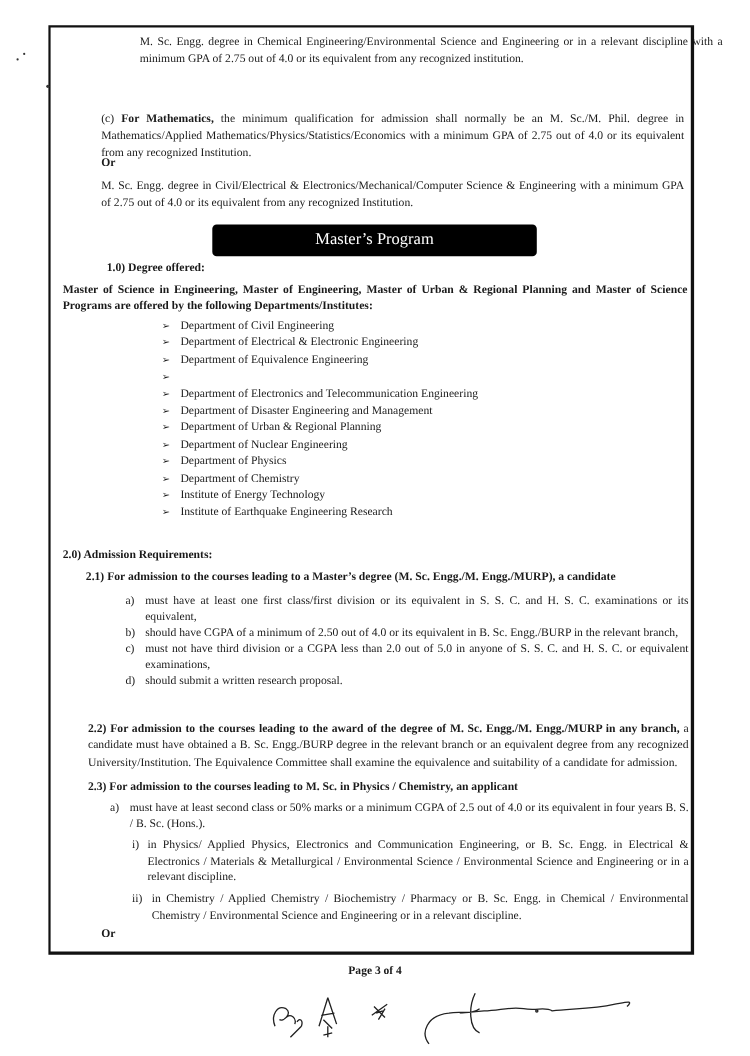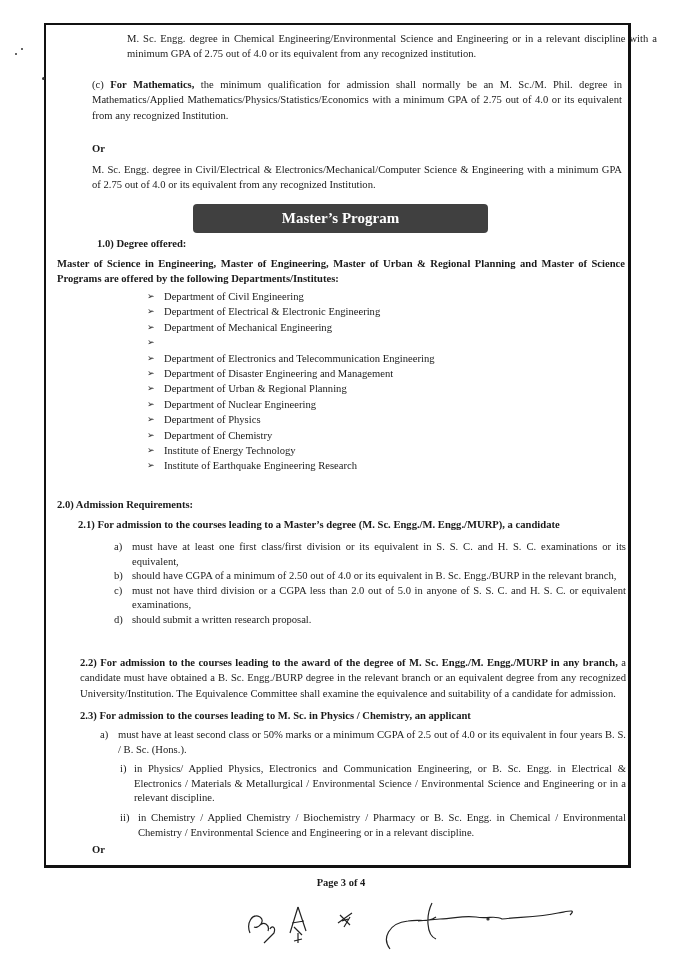"(c) For Mathematics, the minimum" p.t { top: 77px -> 101px }
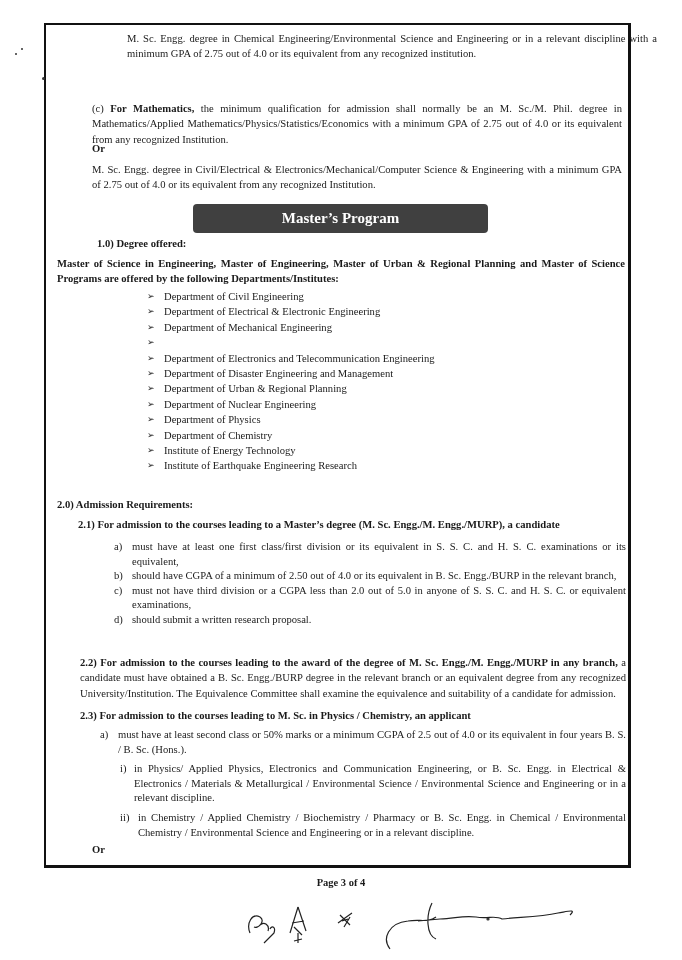"Master’s Program" .banner { background: #404040 -> #000000; font-weight: bold -> normal }
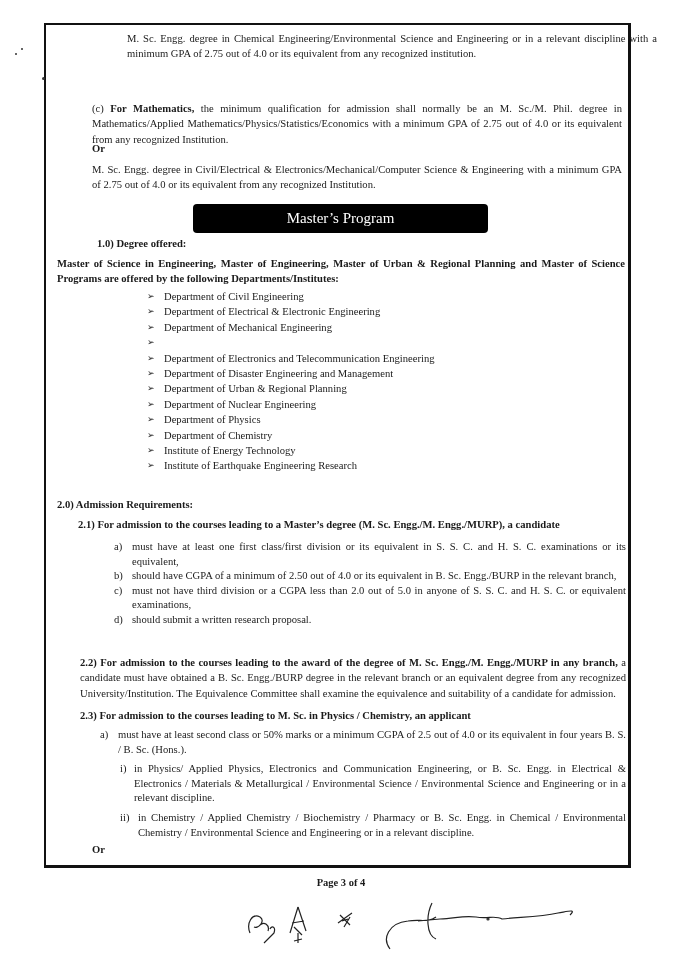"Department of Mechanical Engineering" span { text: Mechanical -> Equivalence }
